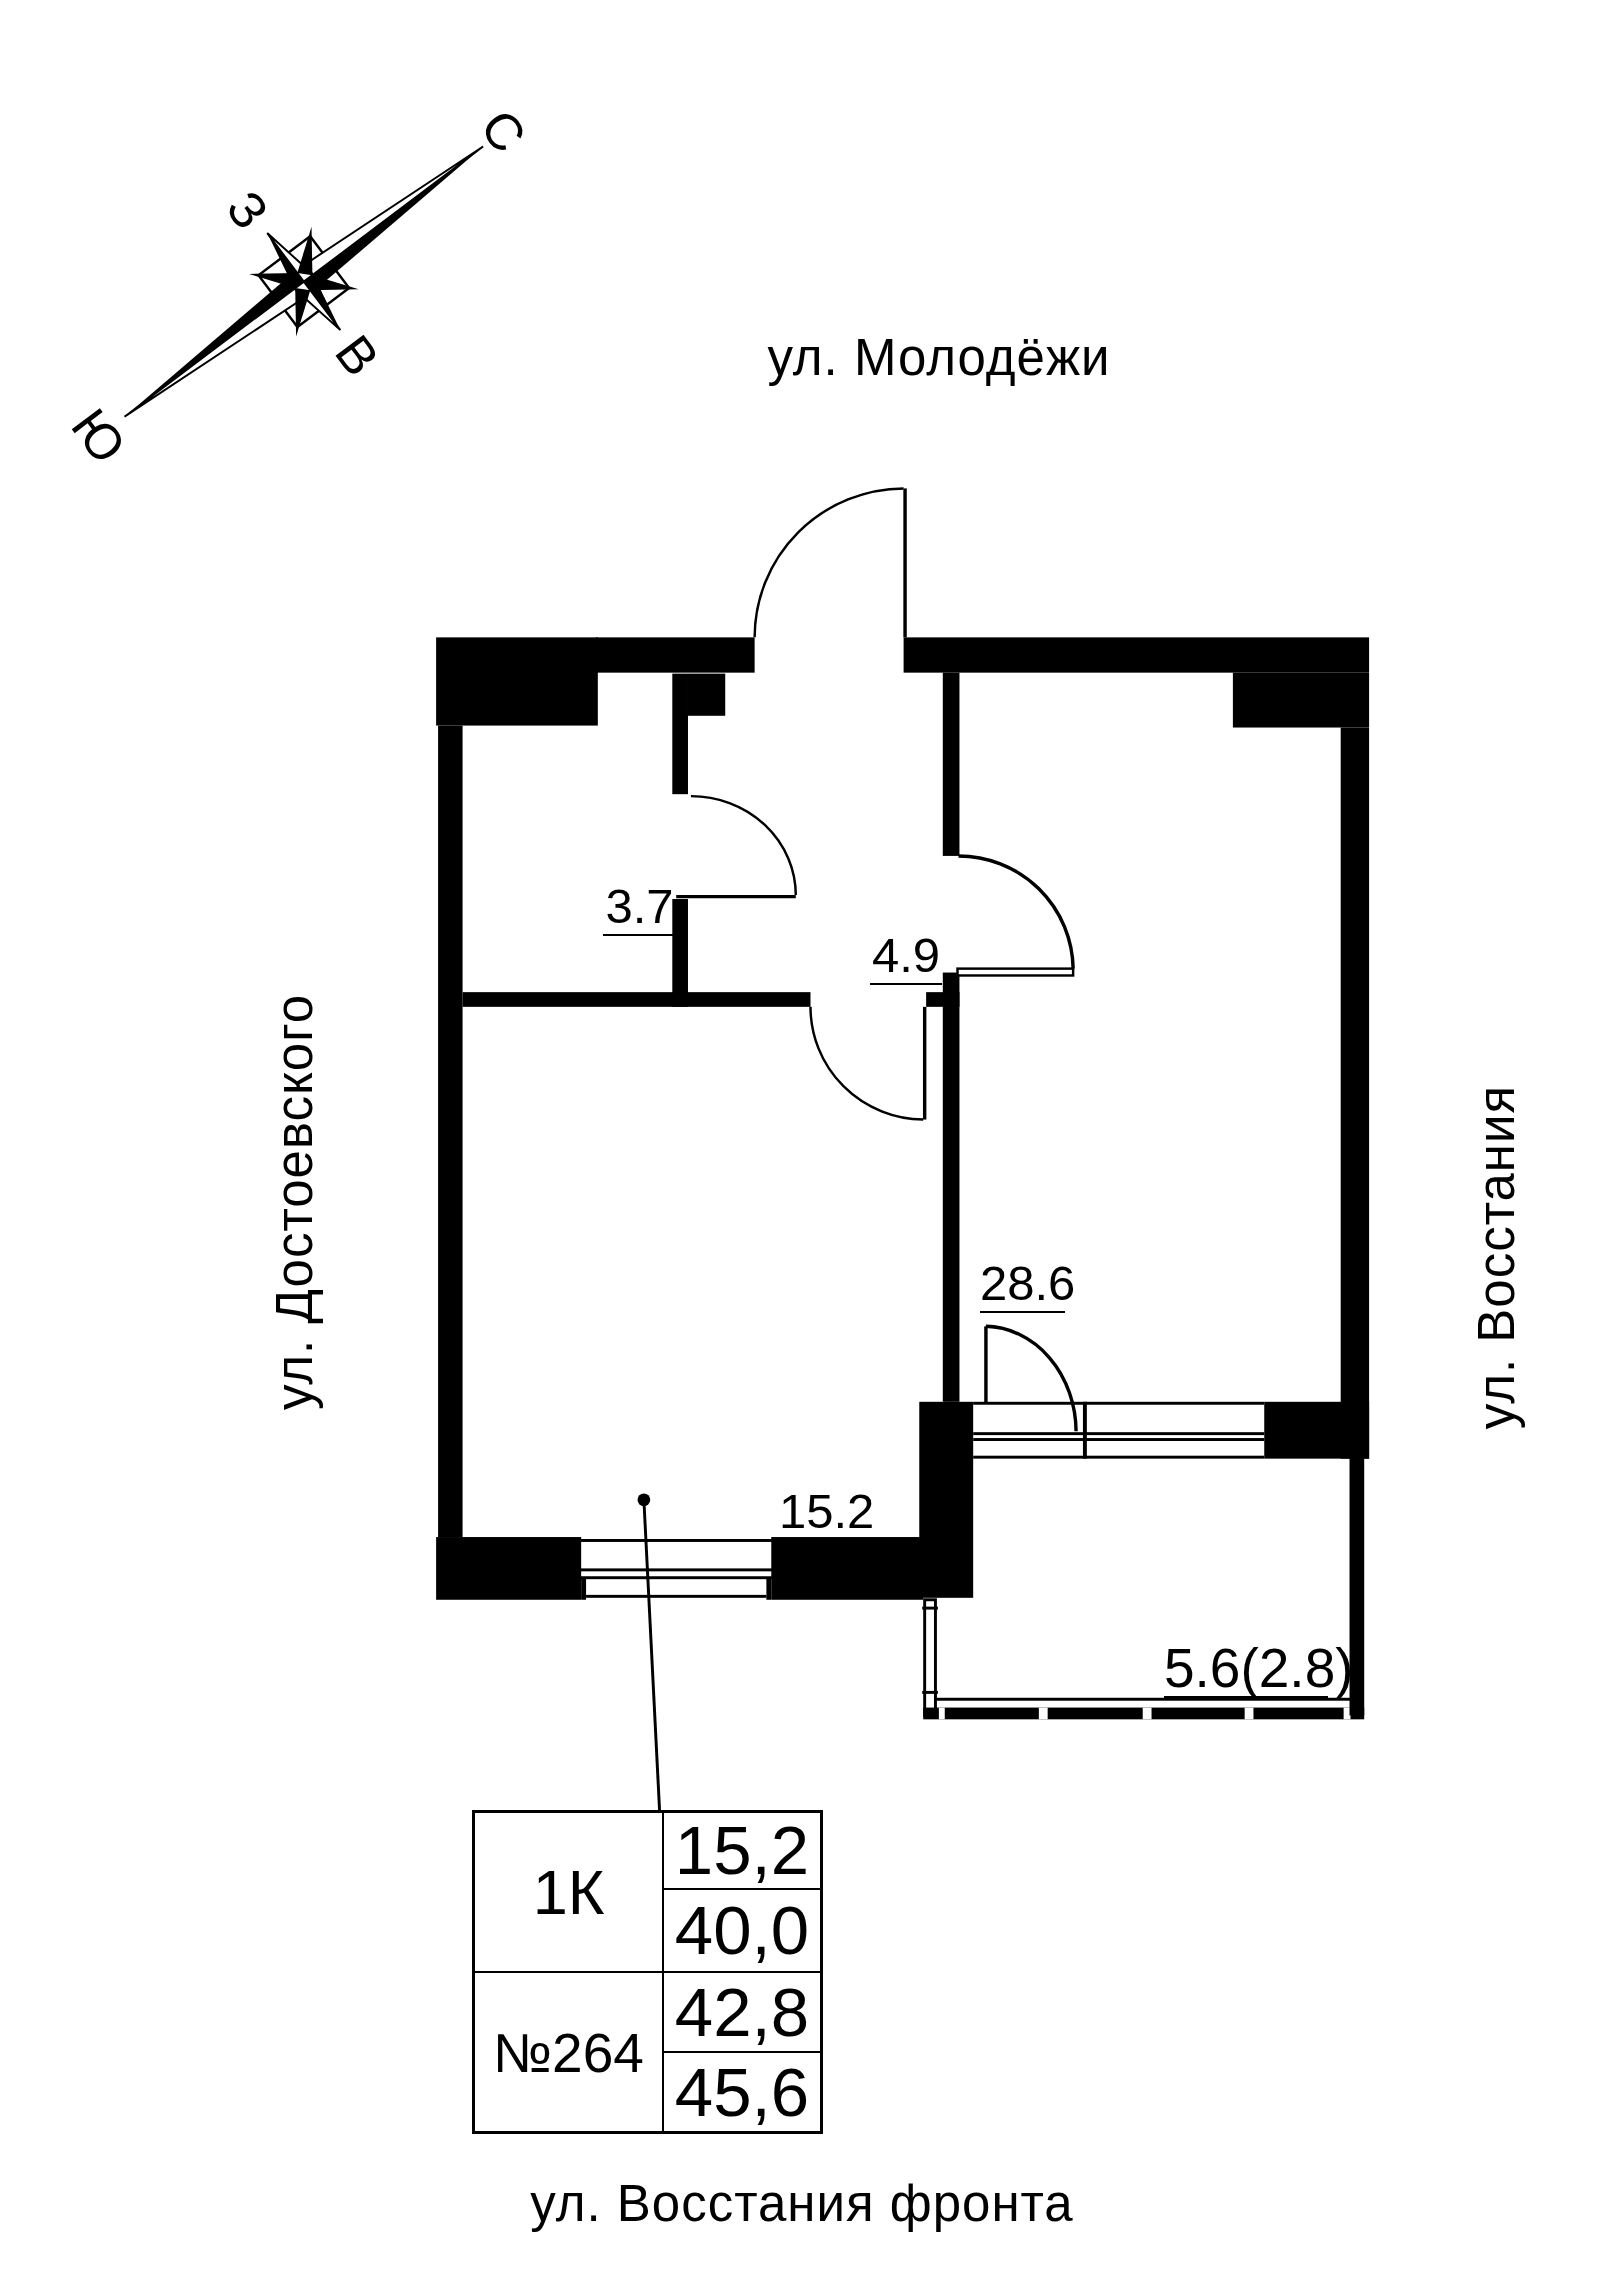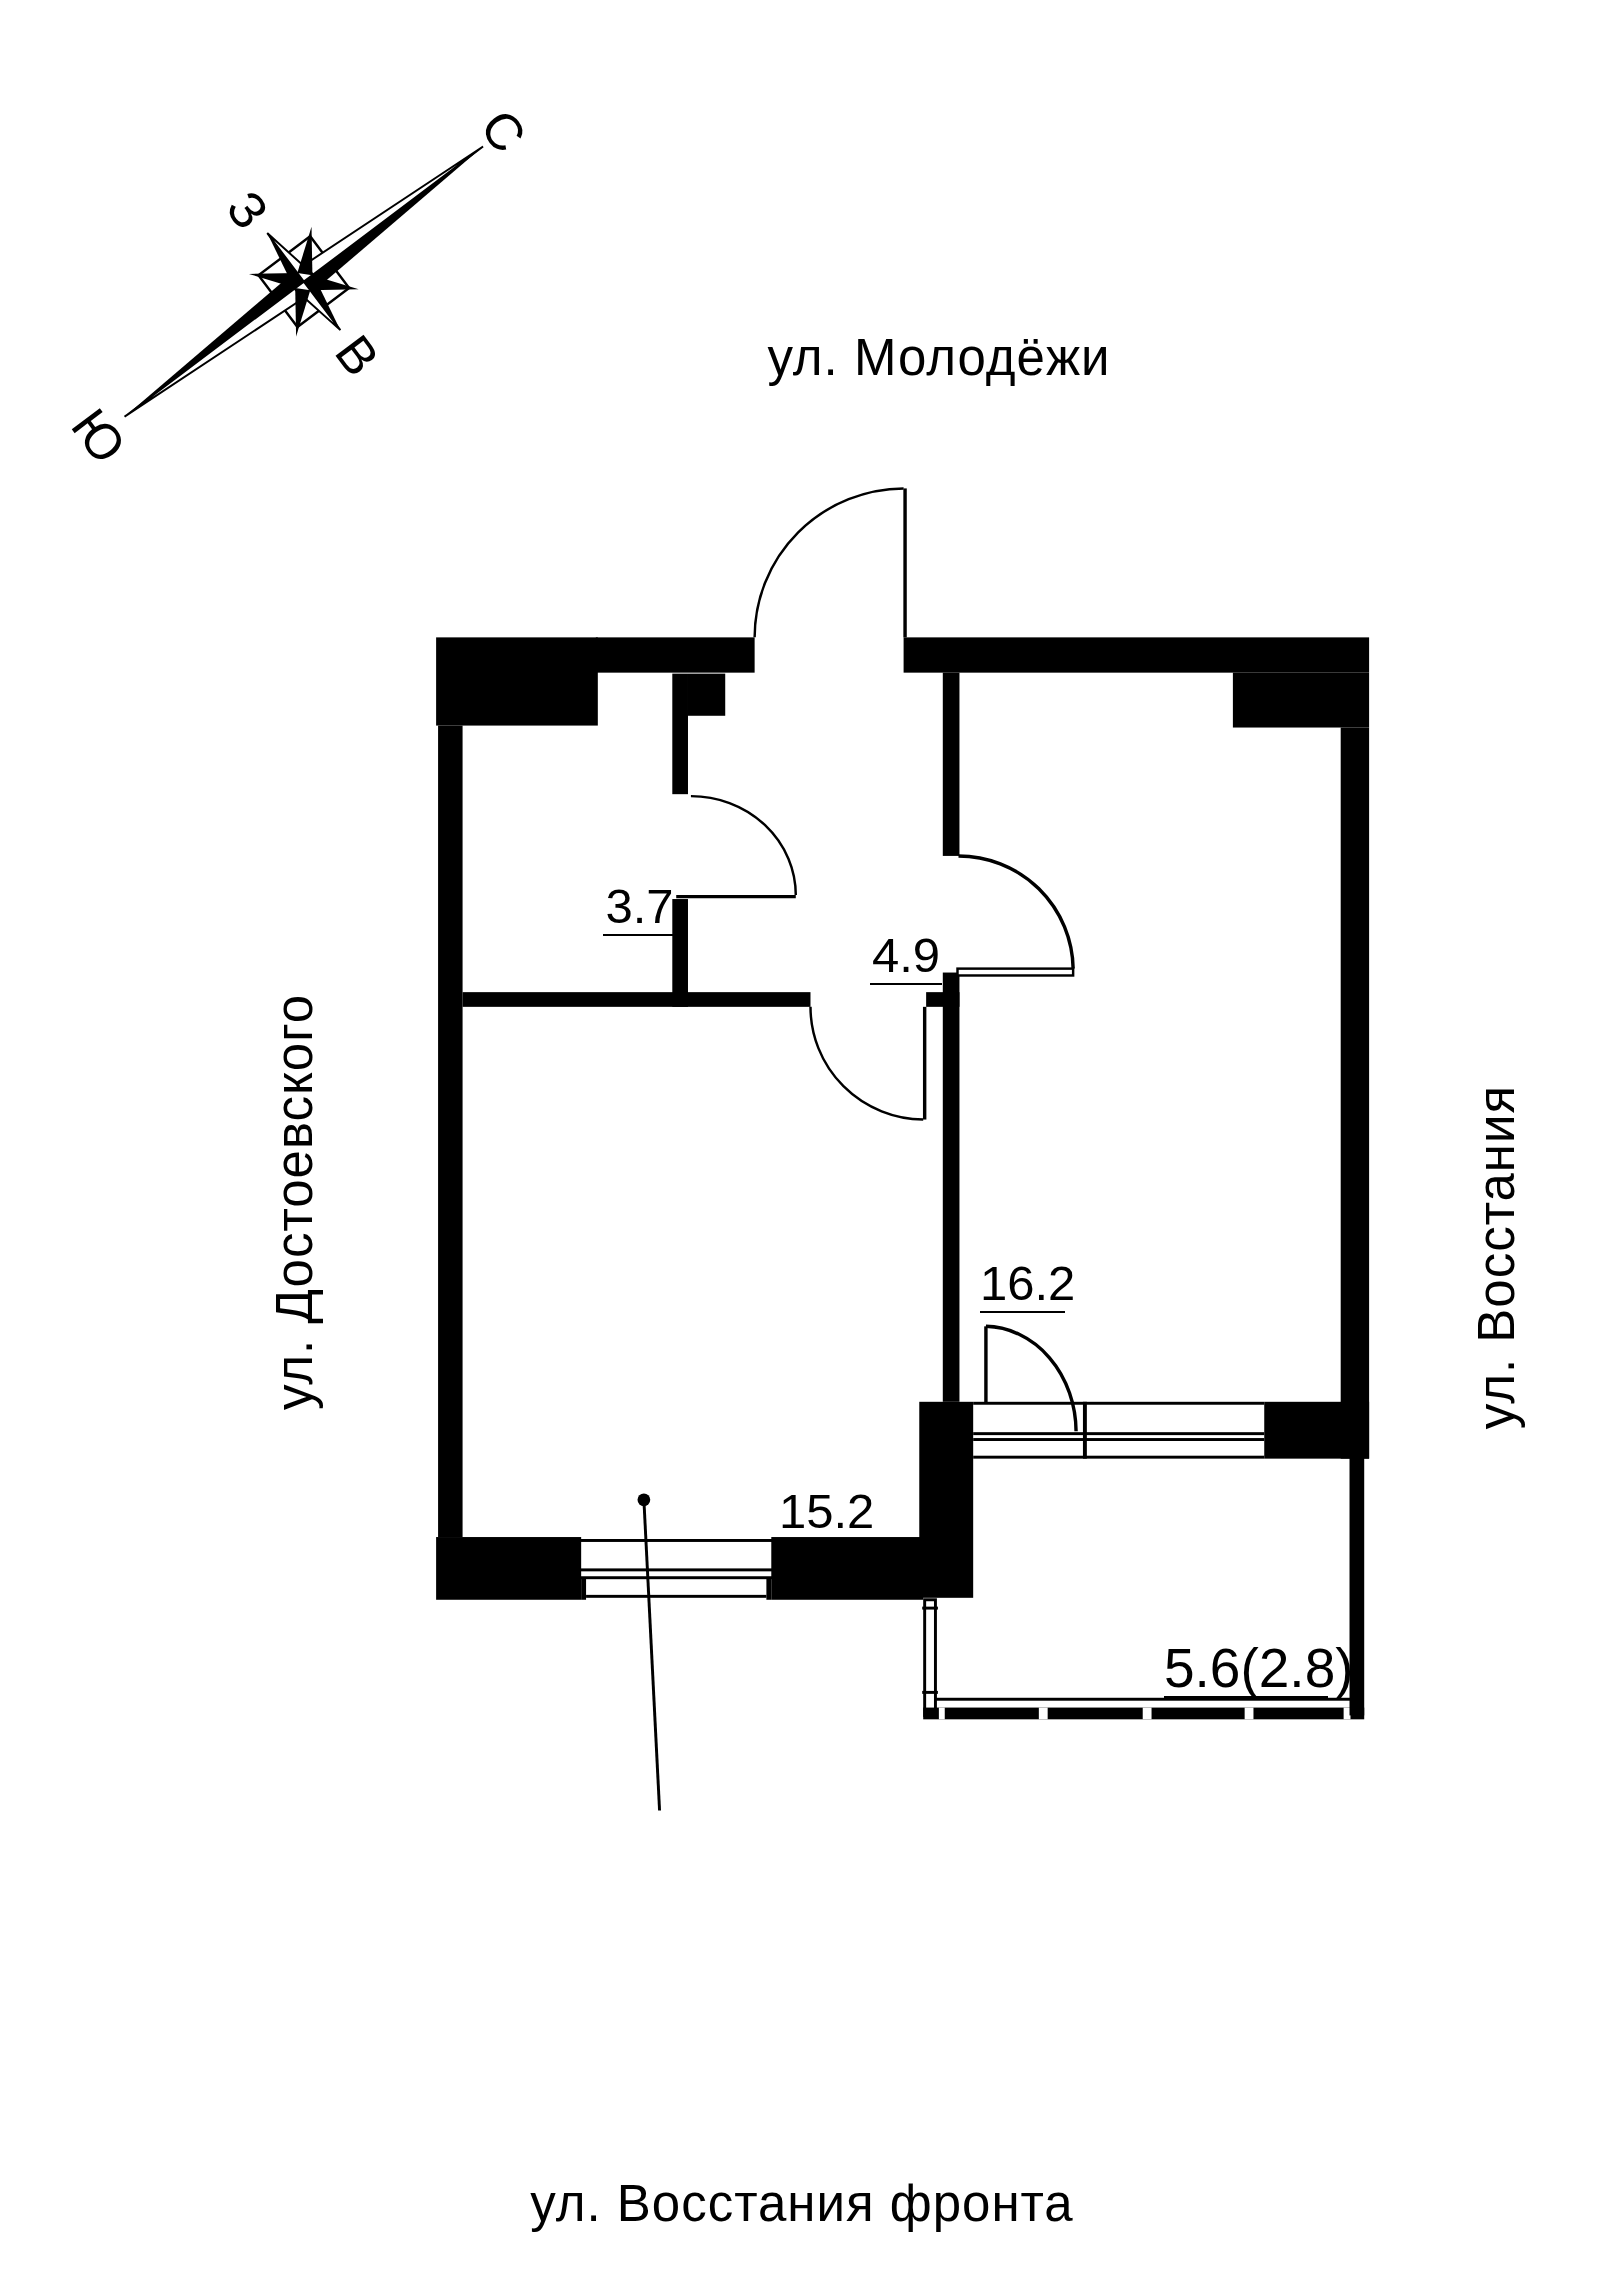"16.2" div.area { text: 16.2 -> 28.6 }
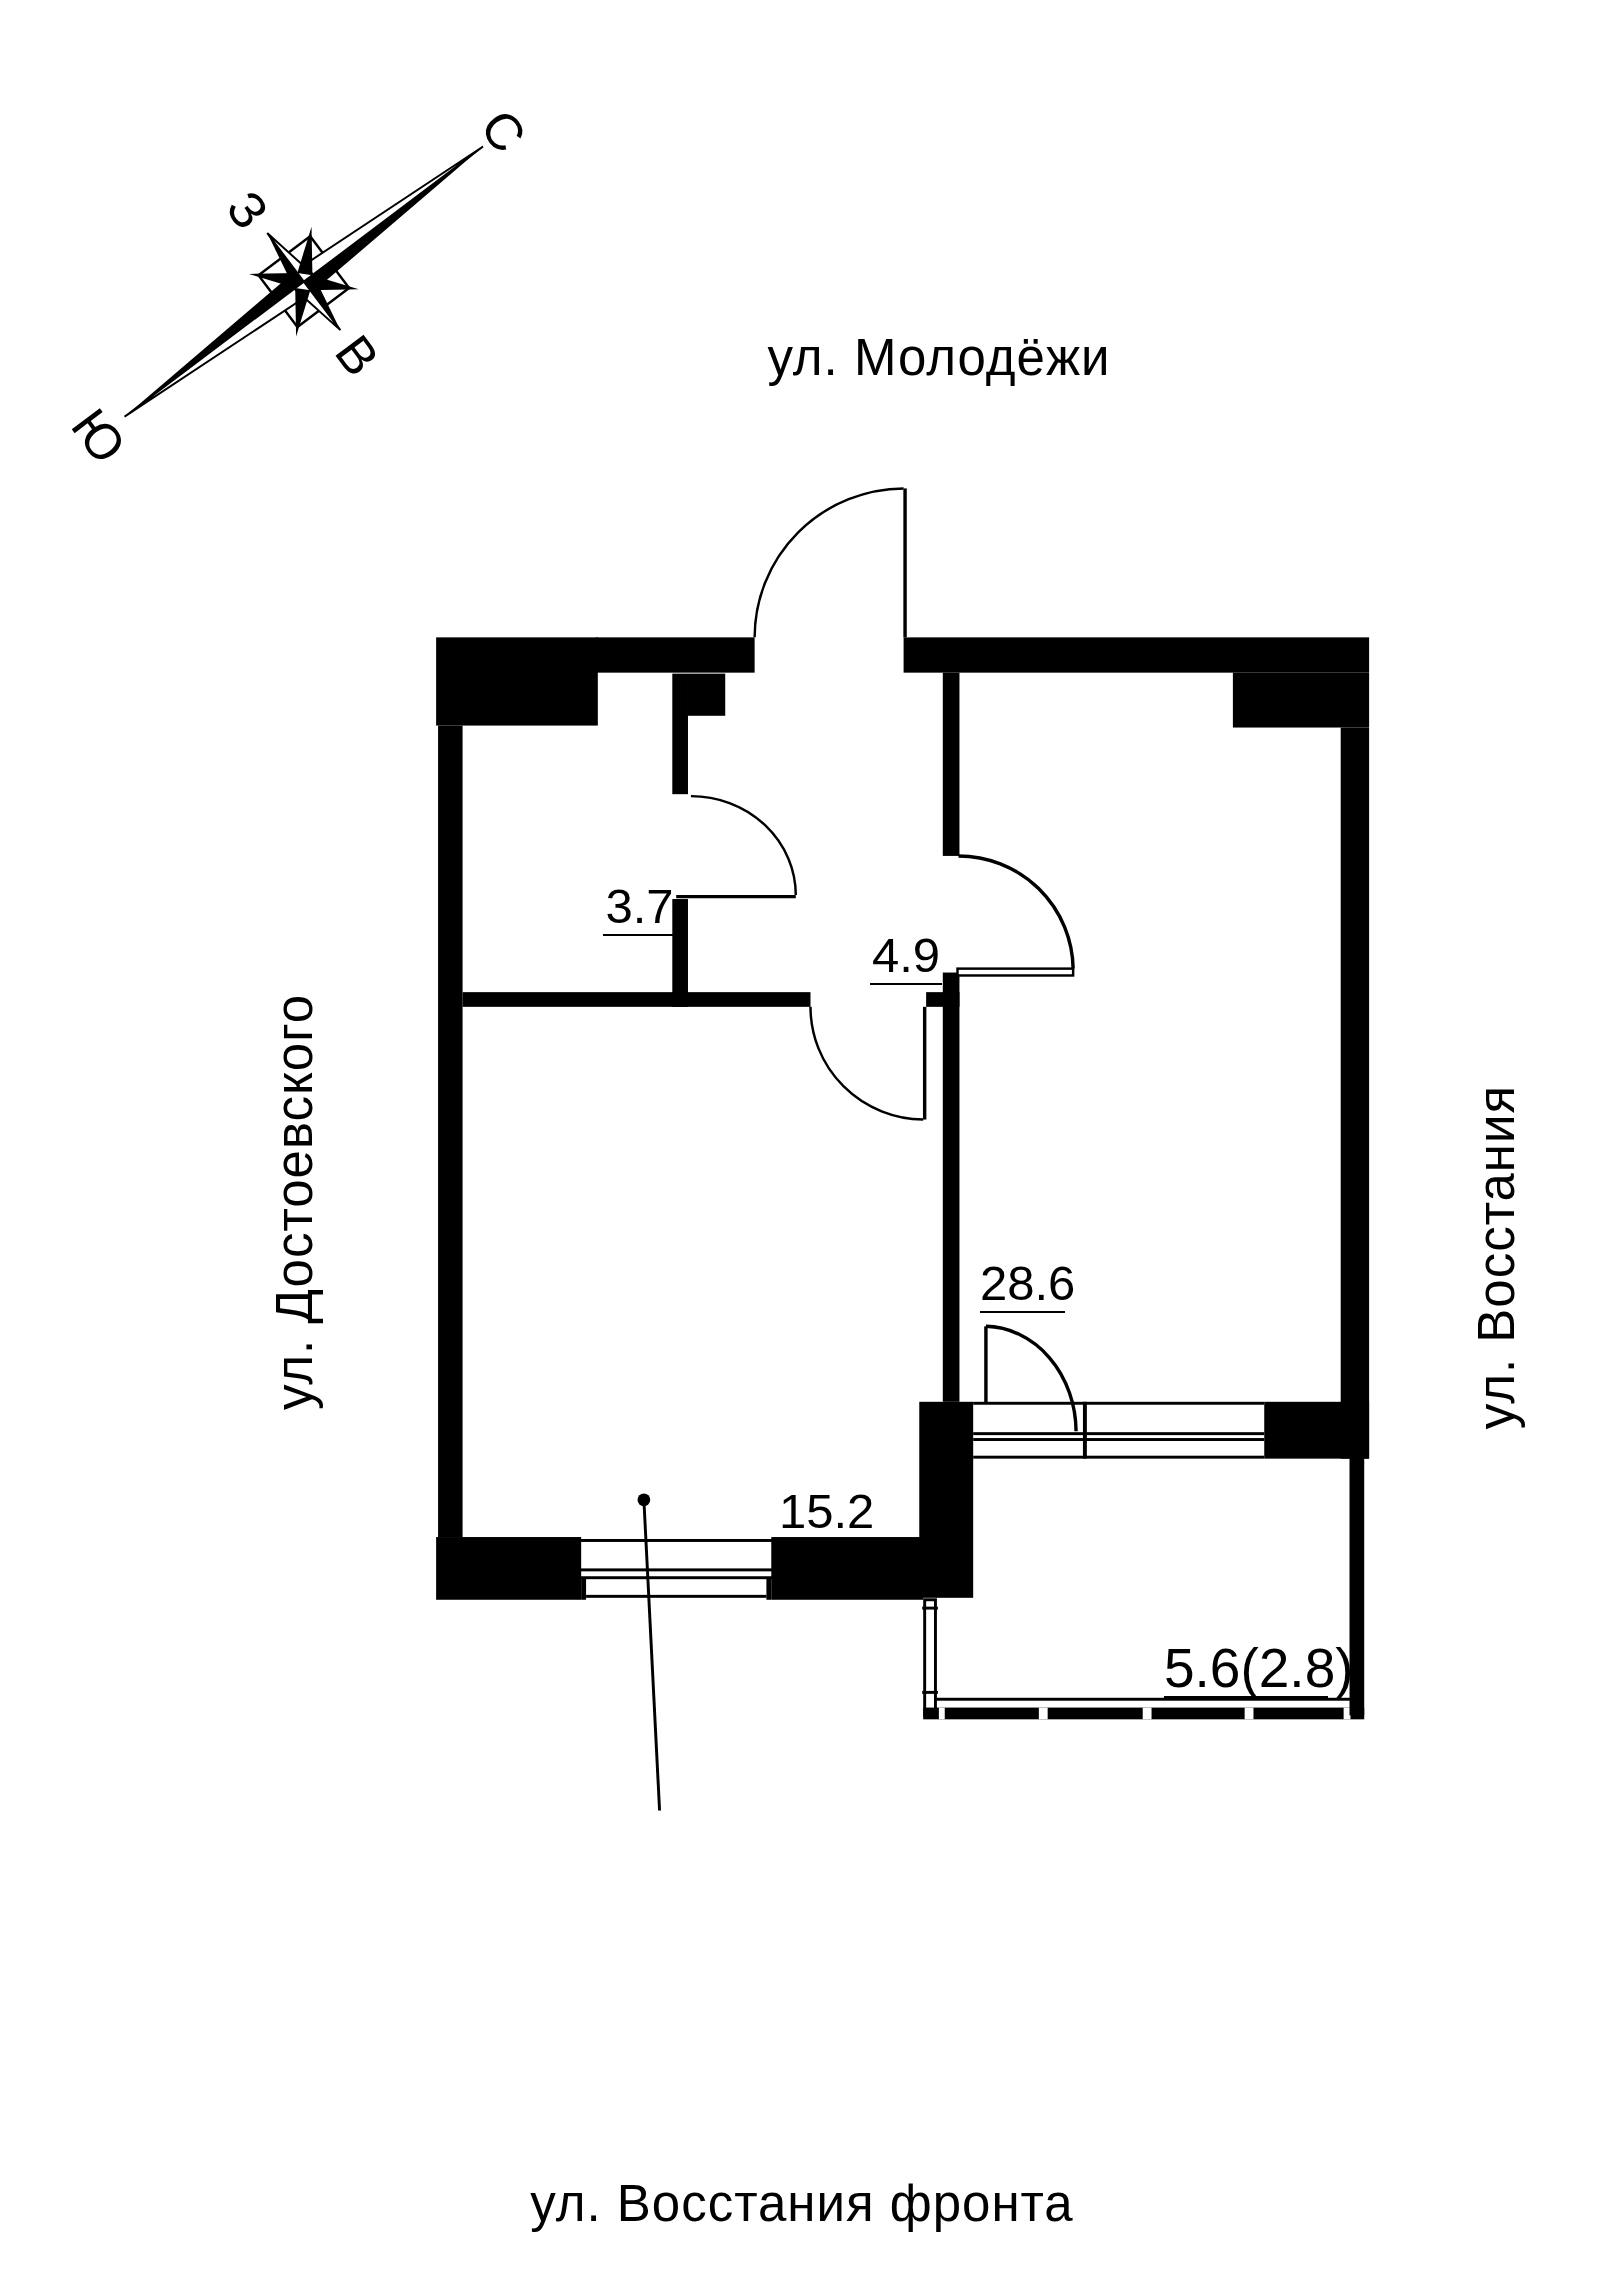"1К" div.info-table { html: none -> <div> <div>1К</div> <div>15,2</div> <div>40,0</div> <div>№264</div> <div>42,8</div> <div>45,6</div> </div> }
